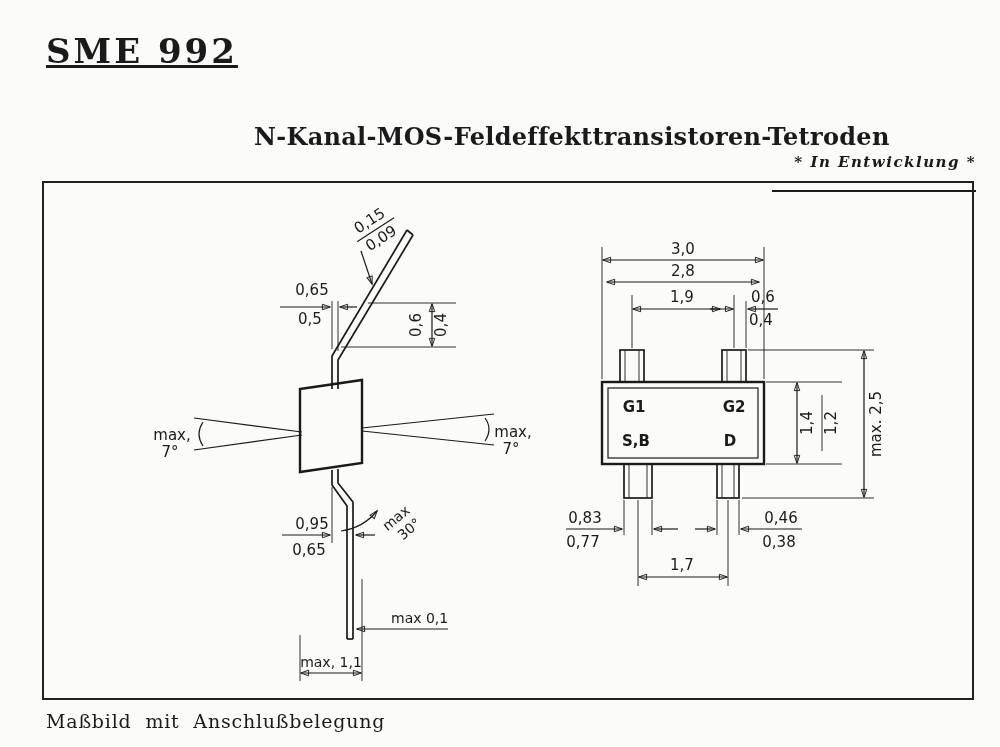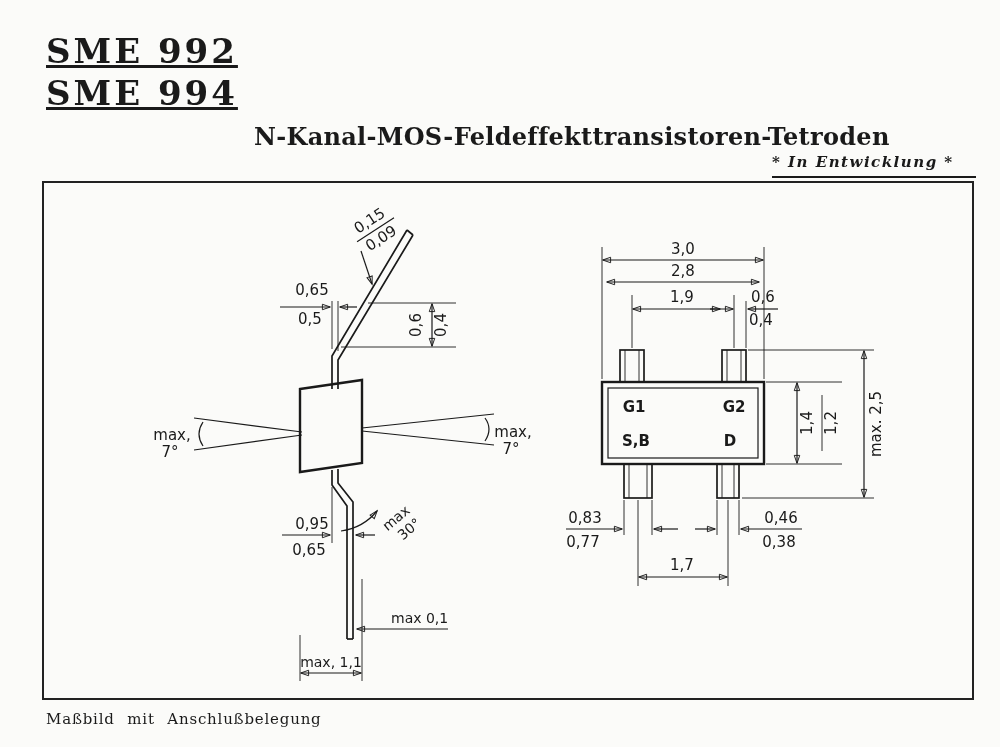"SME 994" div.model { html: <div>SME 994</div> -> none }
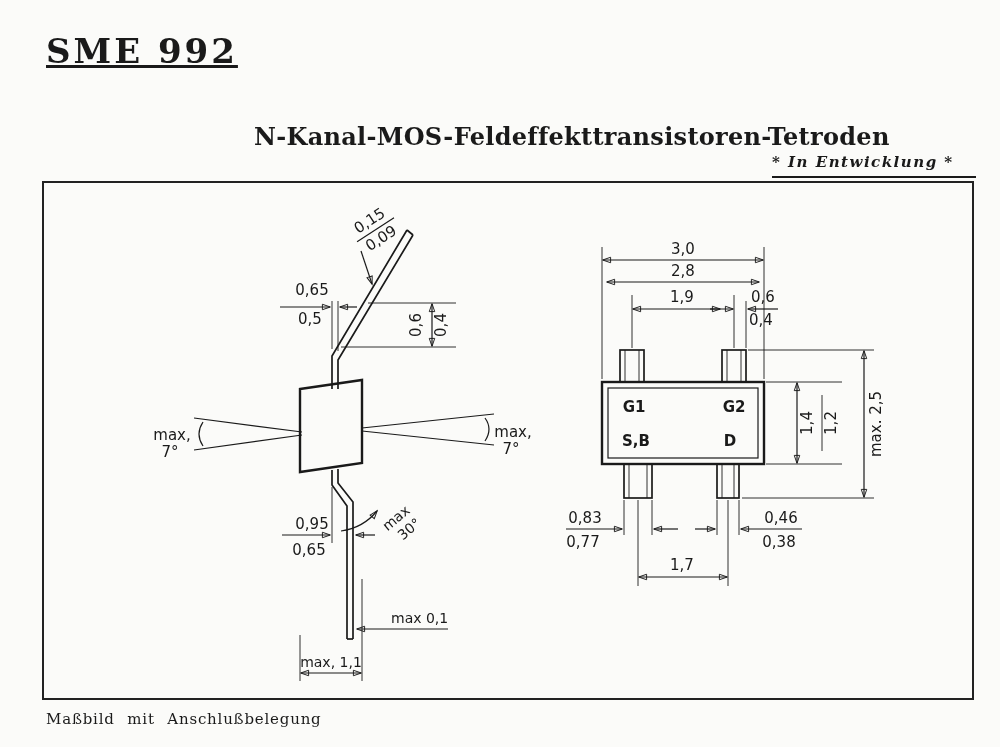"* In Entwicklung *" .dev-note { padding-bottom: 5px -> 19px; text-align: left -> right }
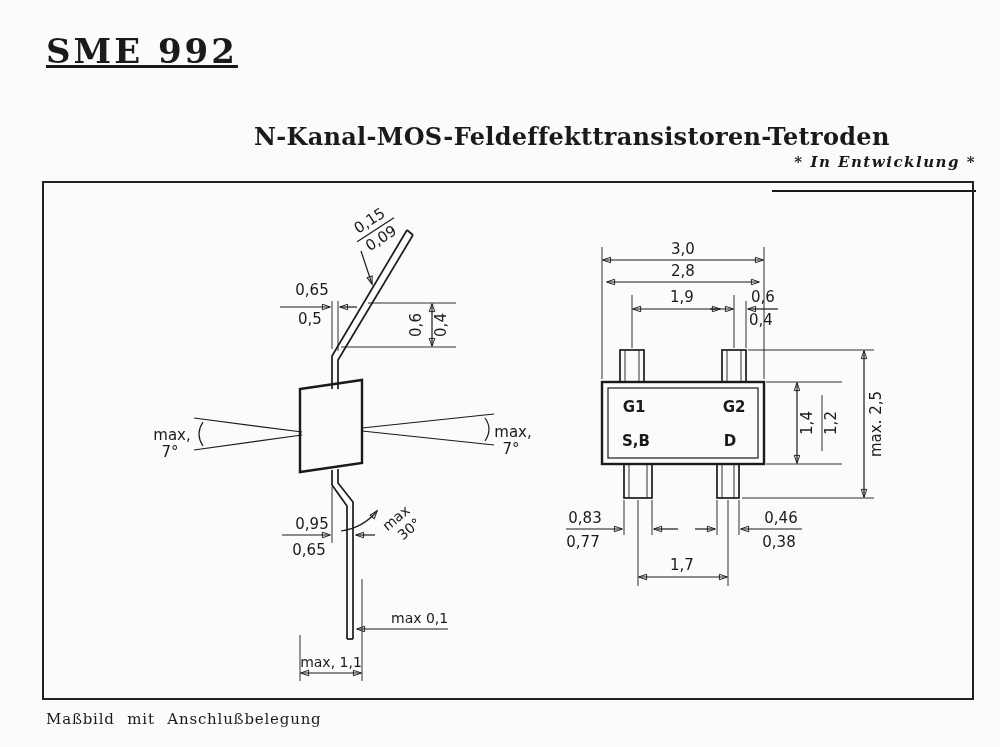"Maßbild mit Anschlußbelegung" .caption { font-size: 15px -> 19px }
